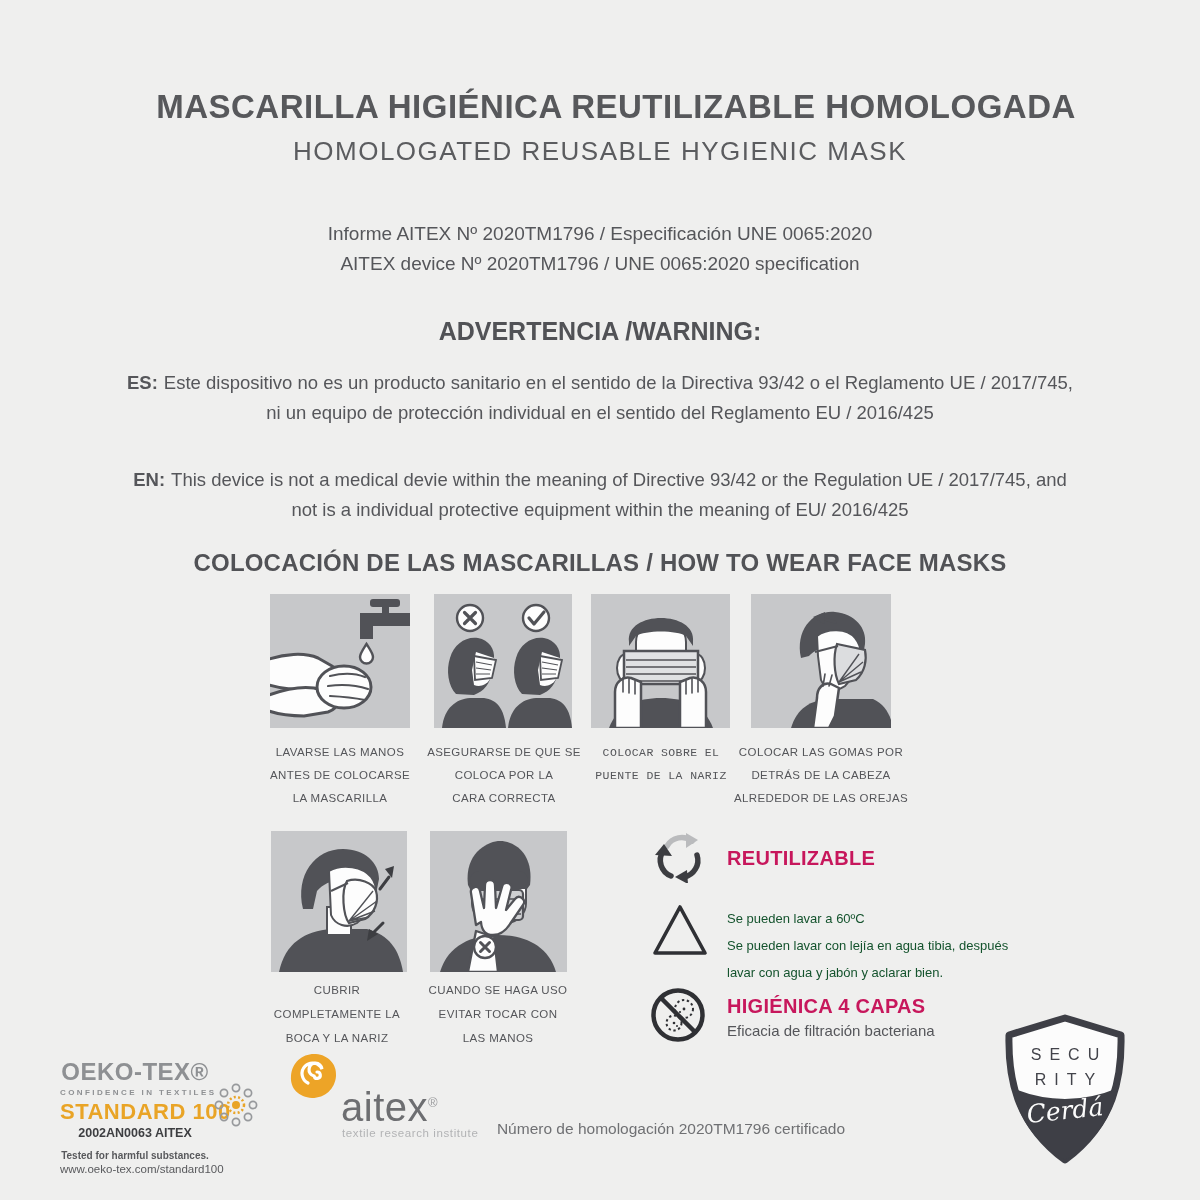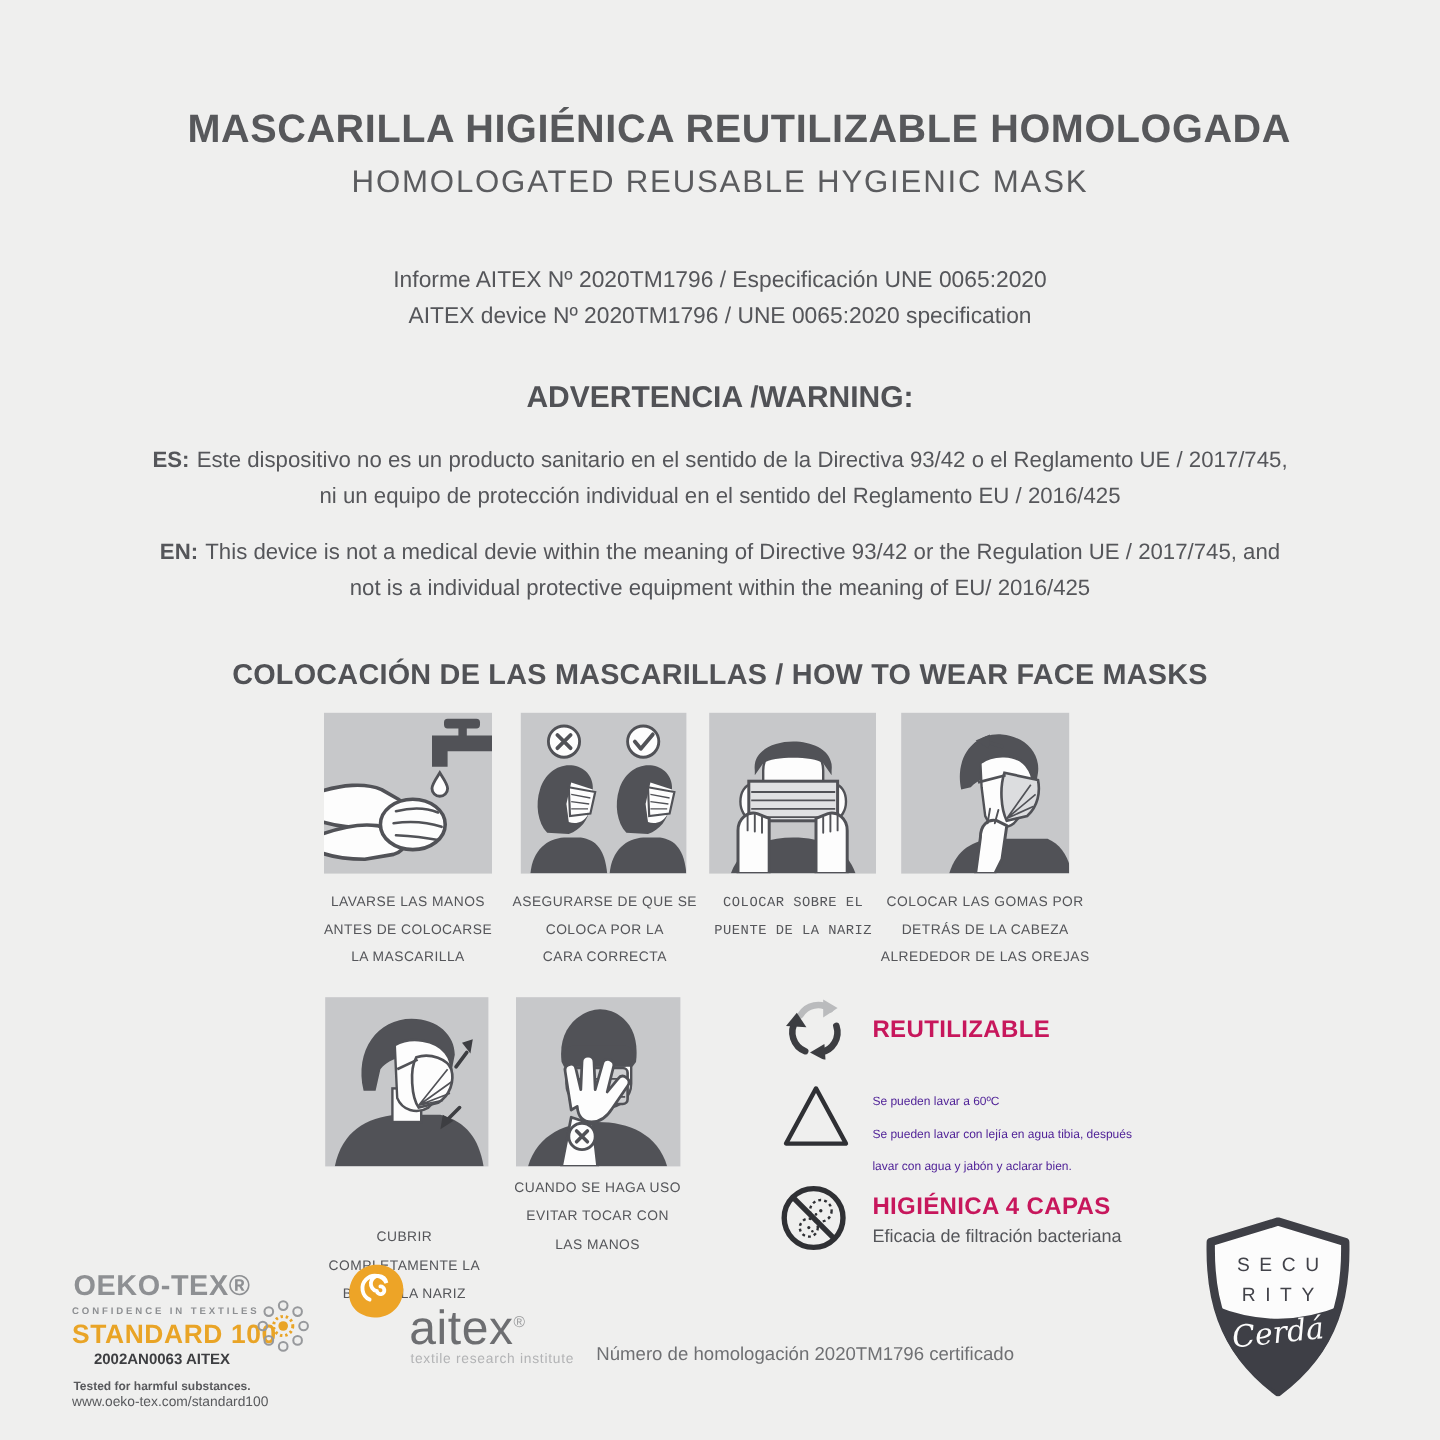"EN: This device is not" .en { top: 445px -> 465px }
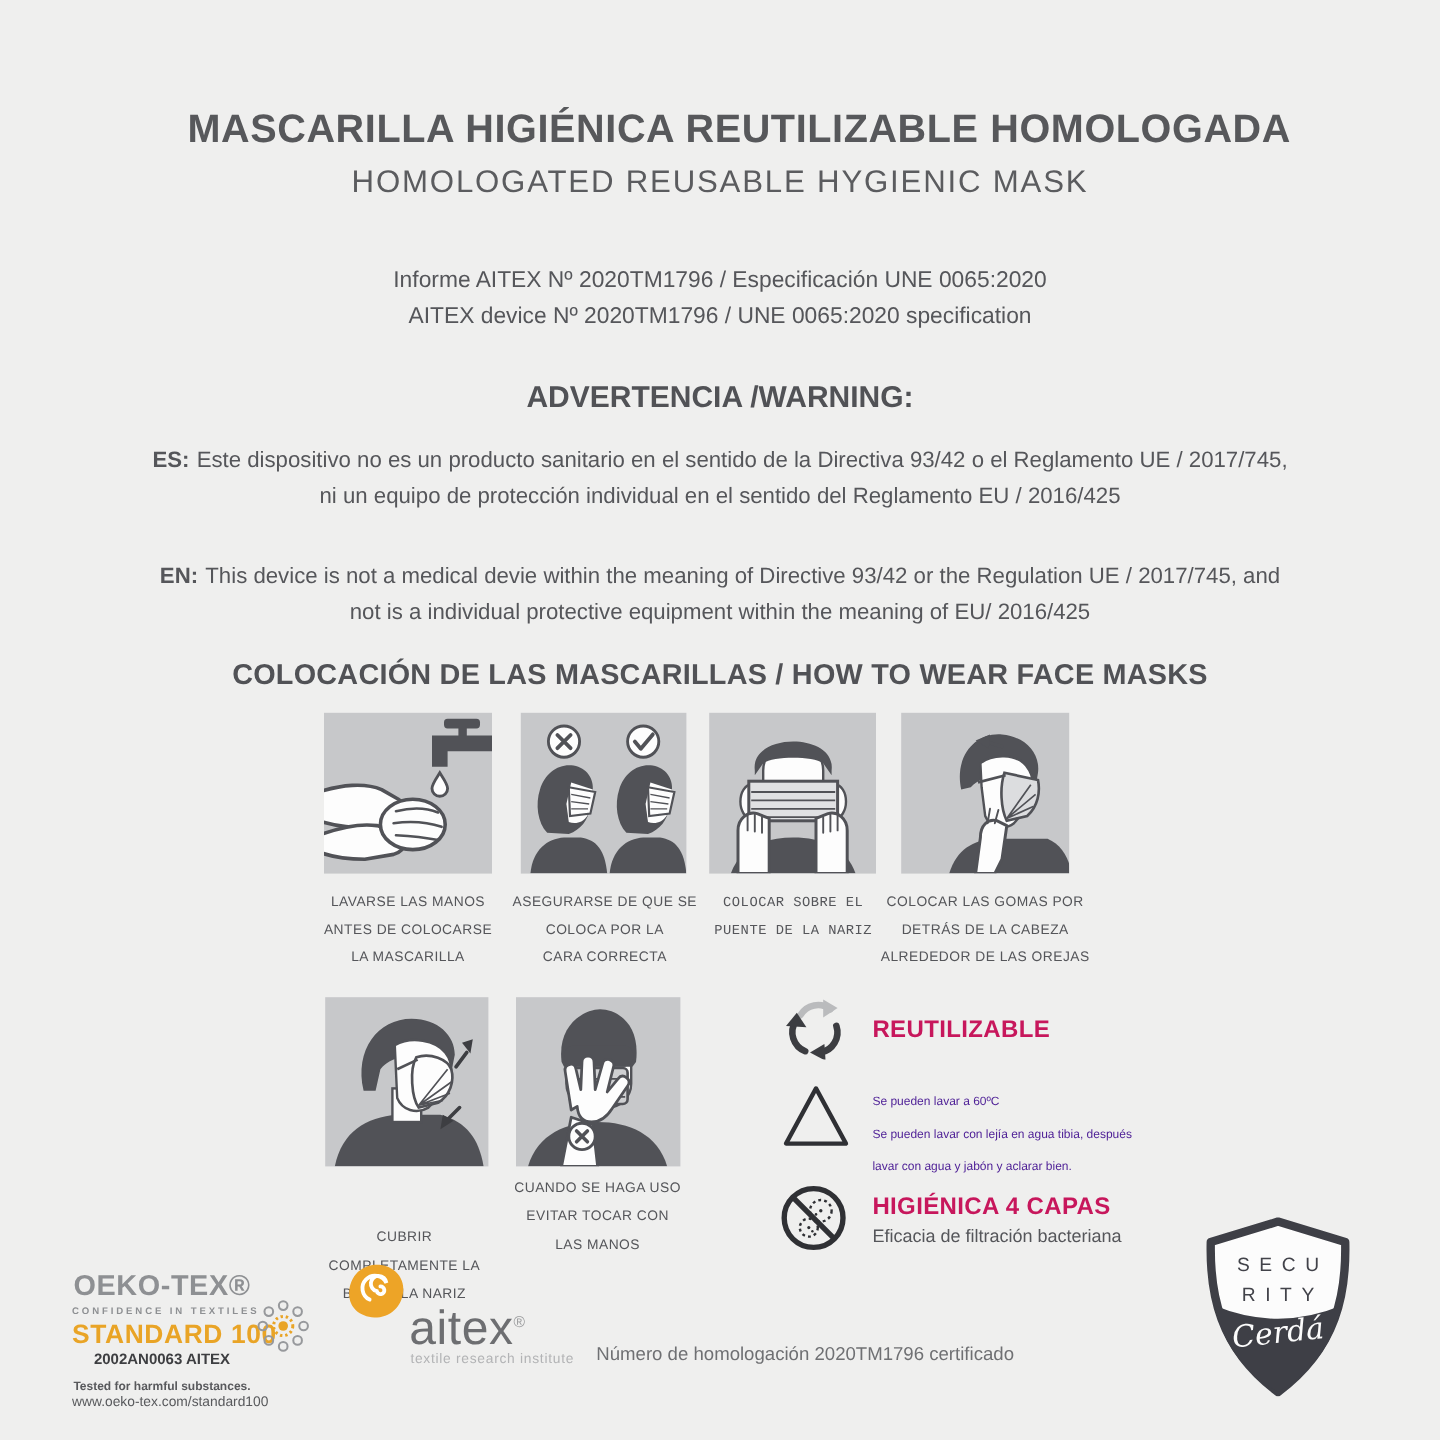"Se pueden lavar a 60ºC" .wash-lines { color: #4c1d95 -> #14532d; font-size: 10px -> 13px }
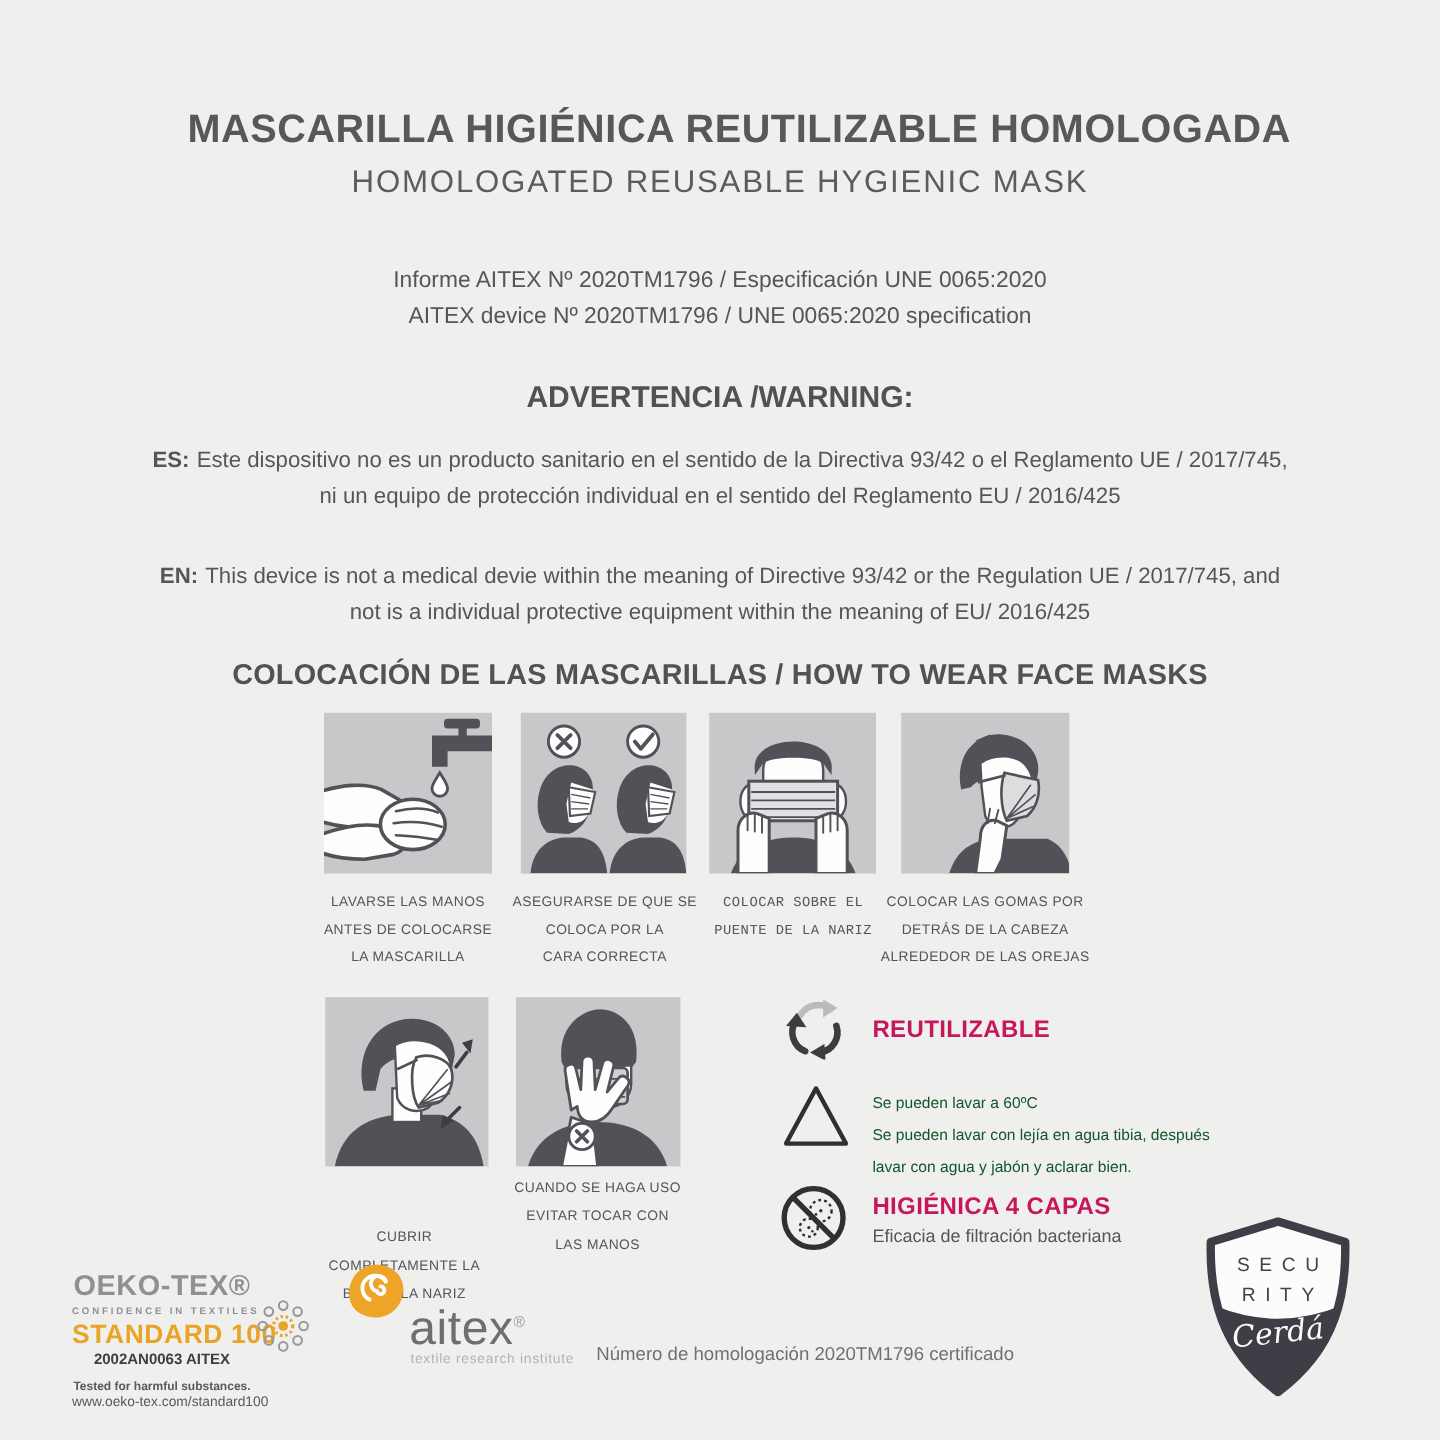"CUBRIR" .c5 { margin-top: 41px -> none }
